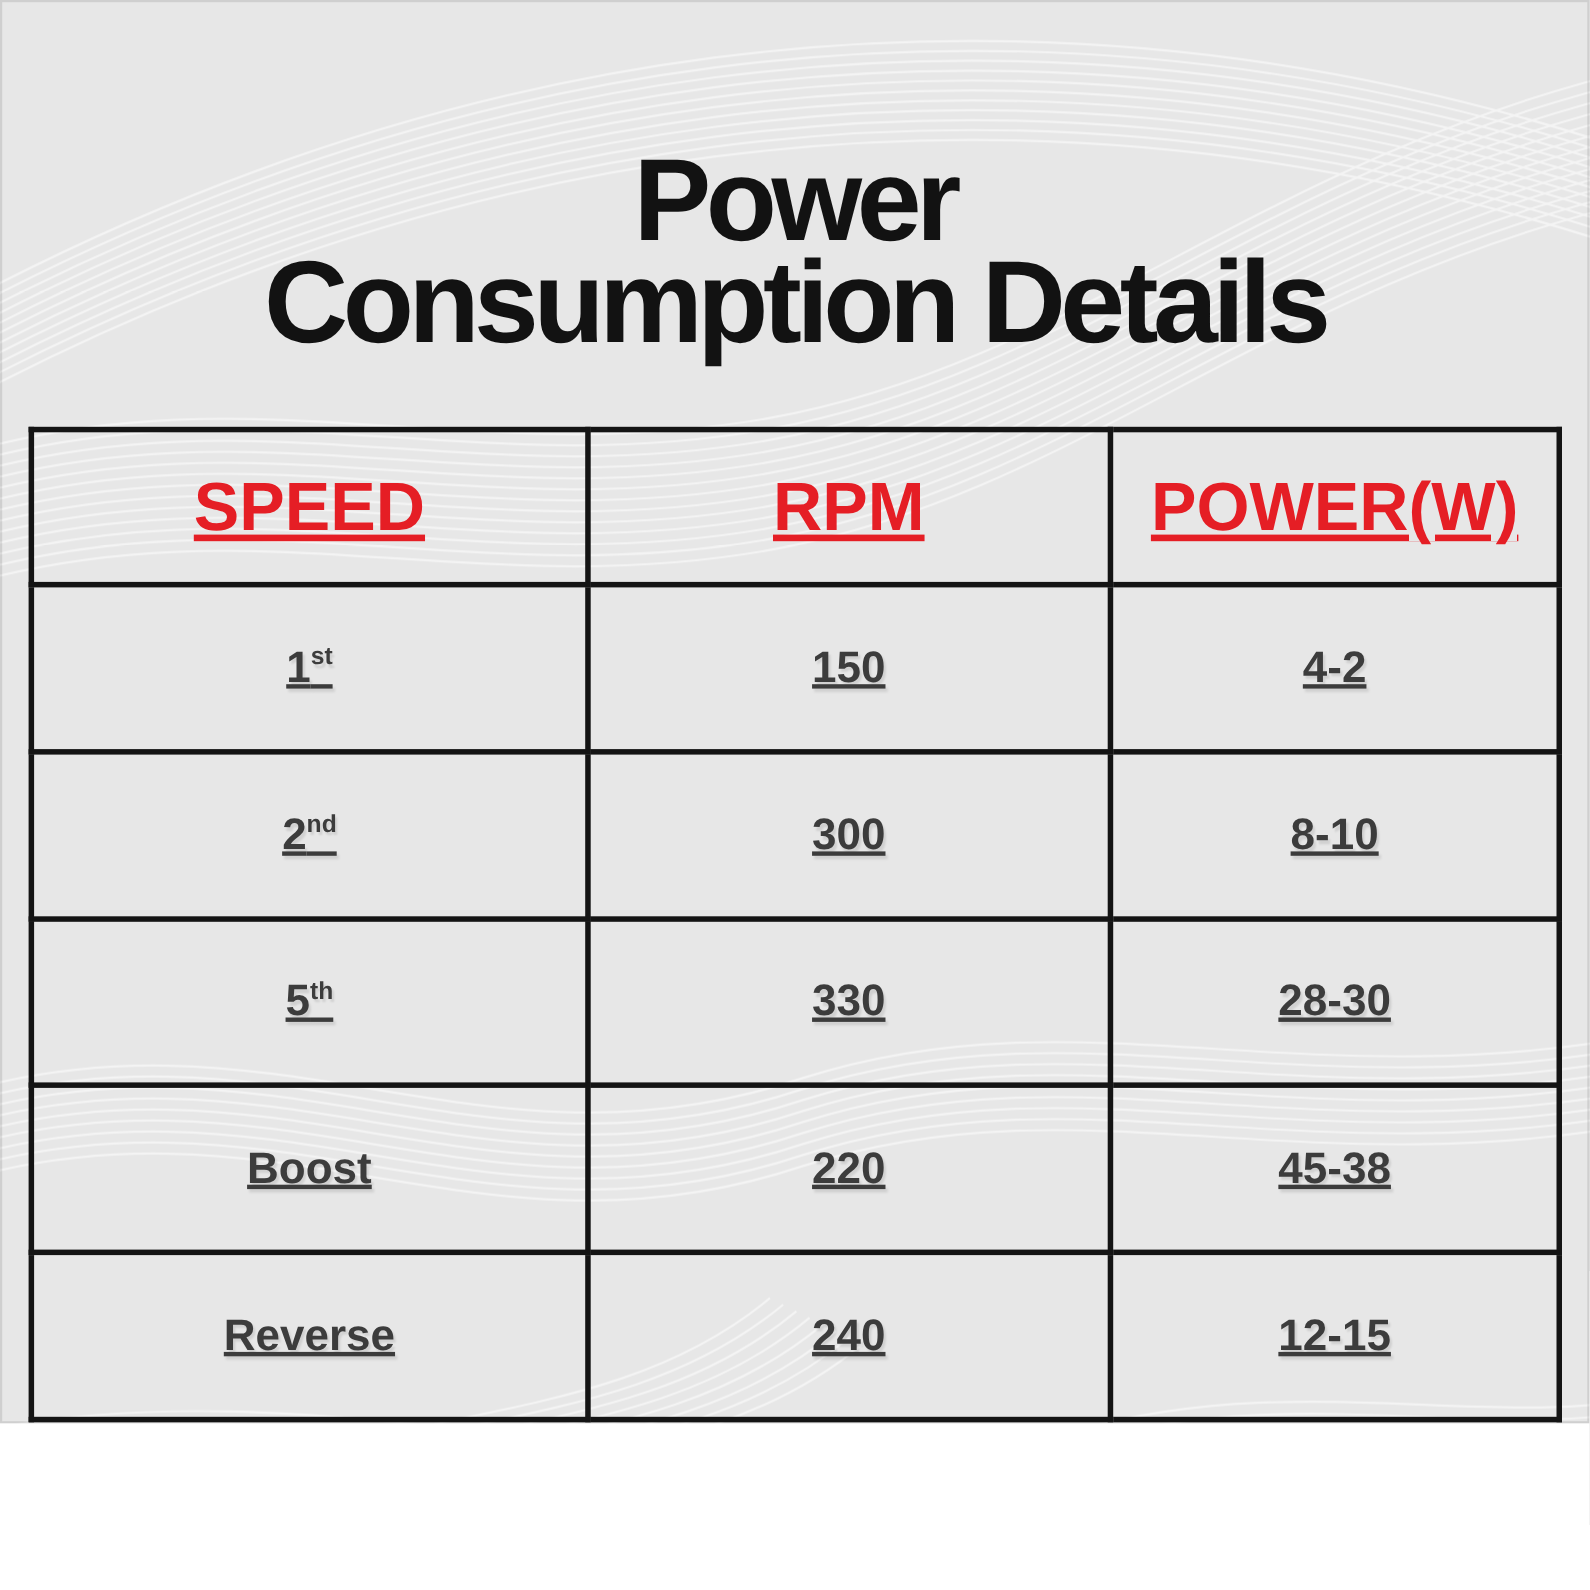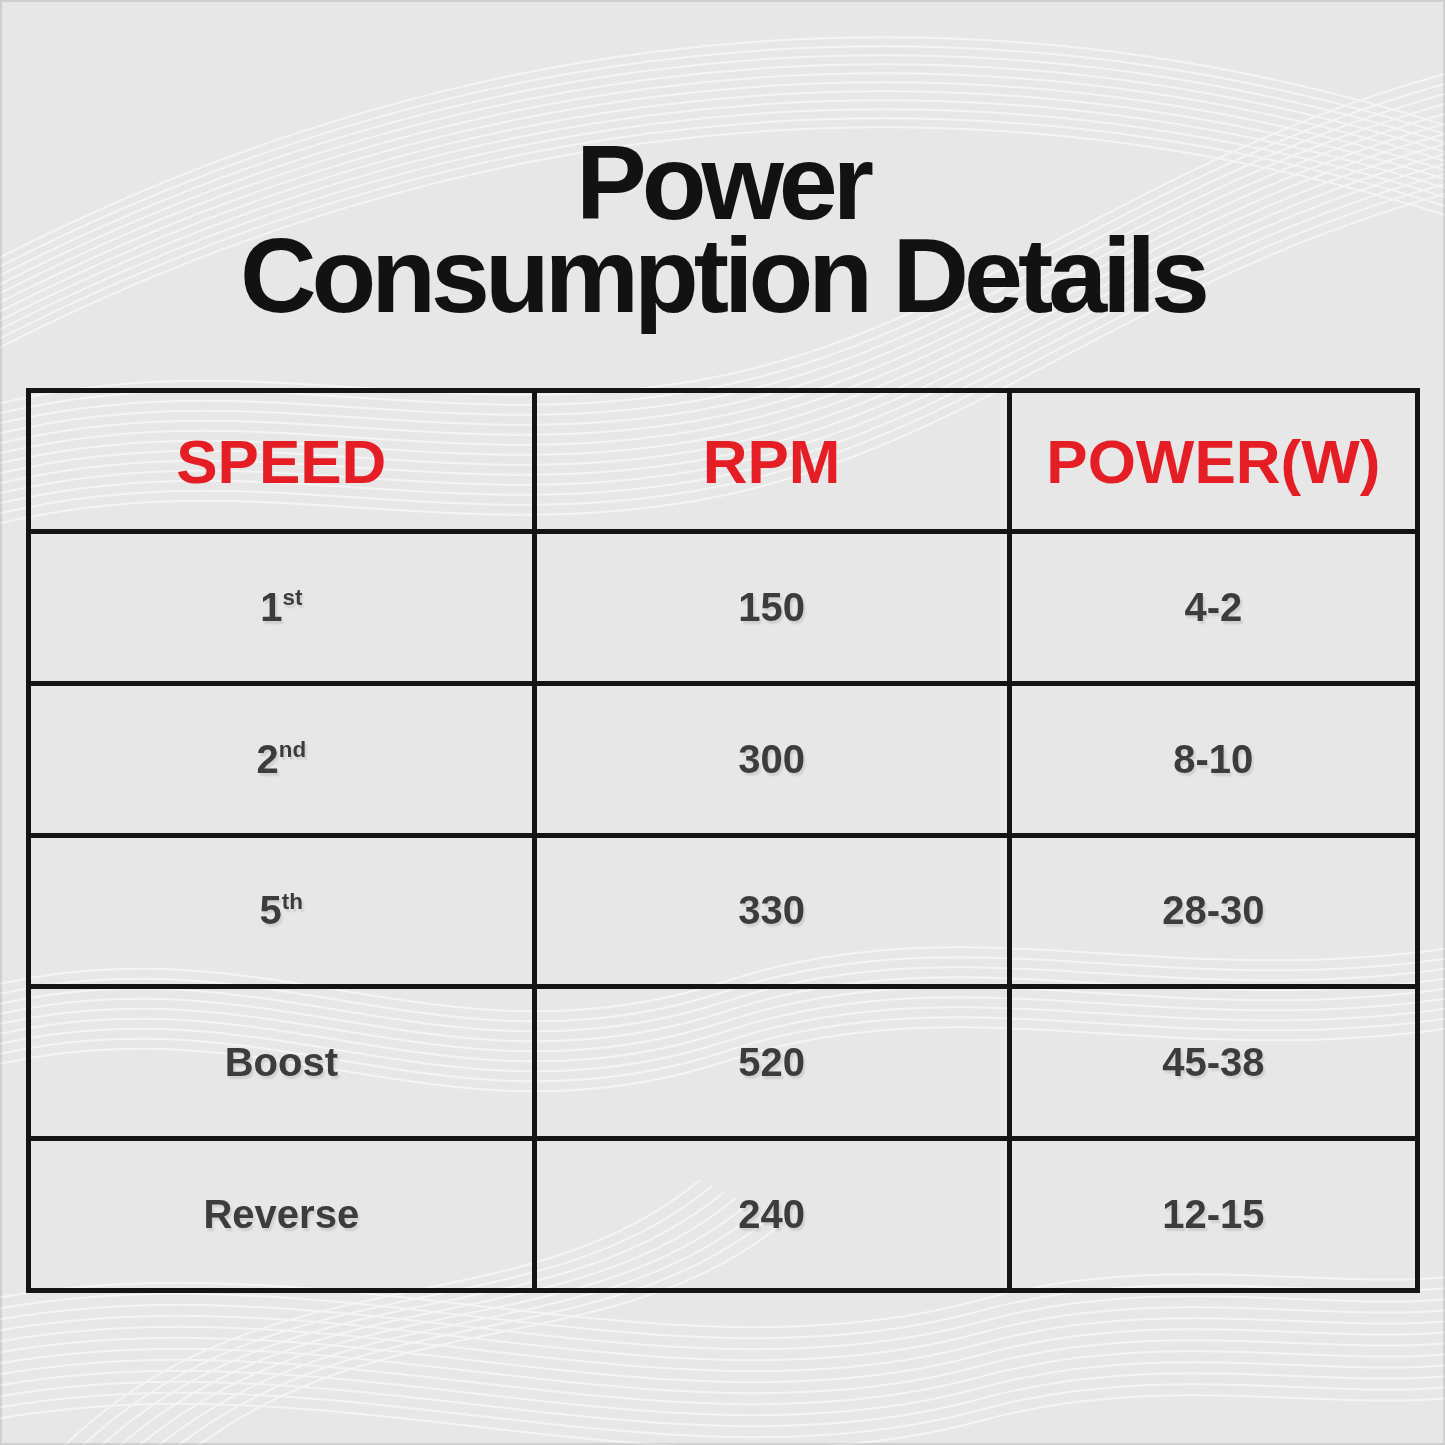"Power" .canvas { height: 1445px -> 1294px }
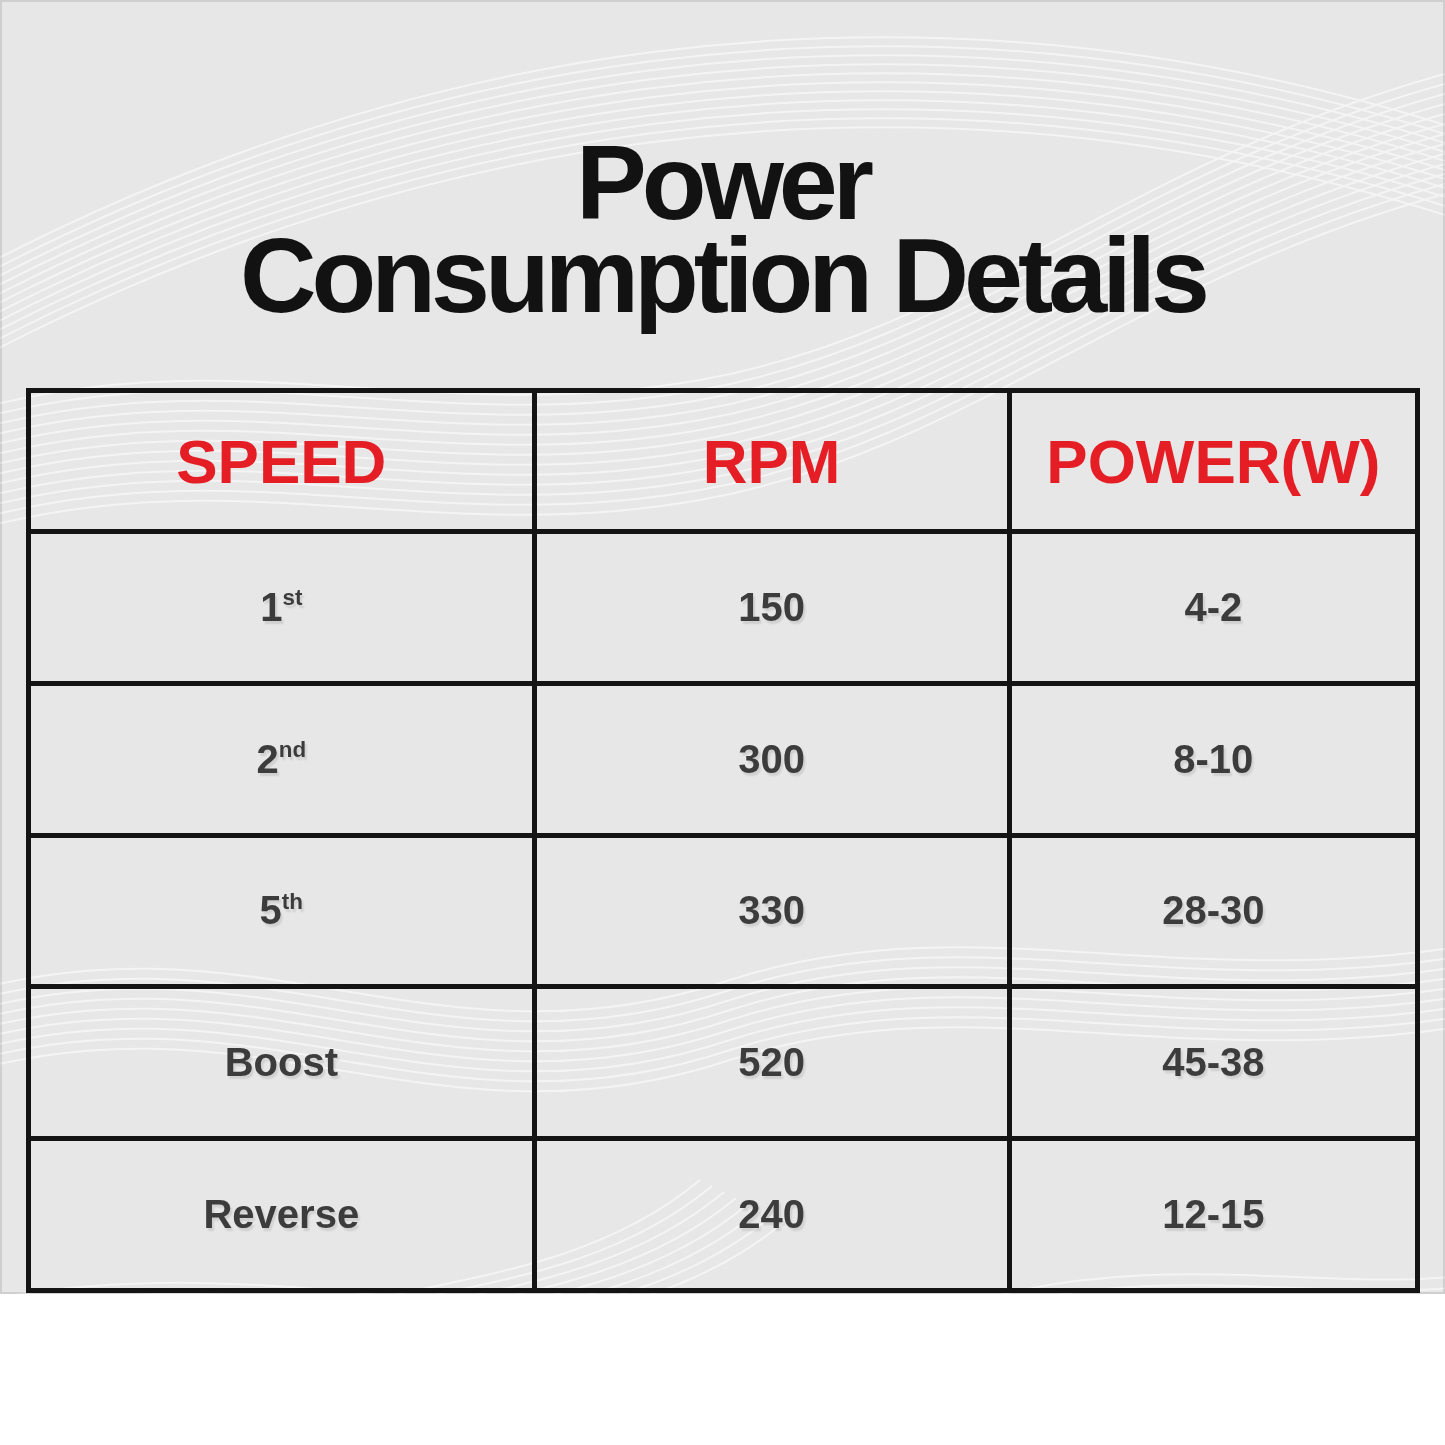"SPEED" table.spec th, table.spec td { text-decoration: none -> underline }
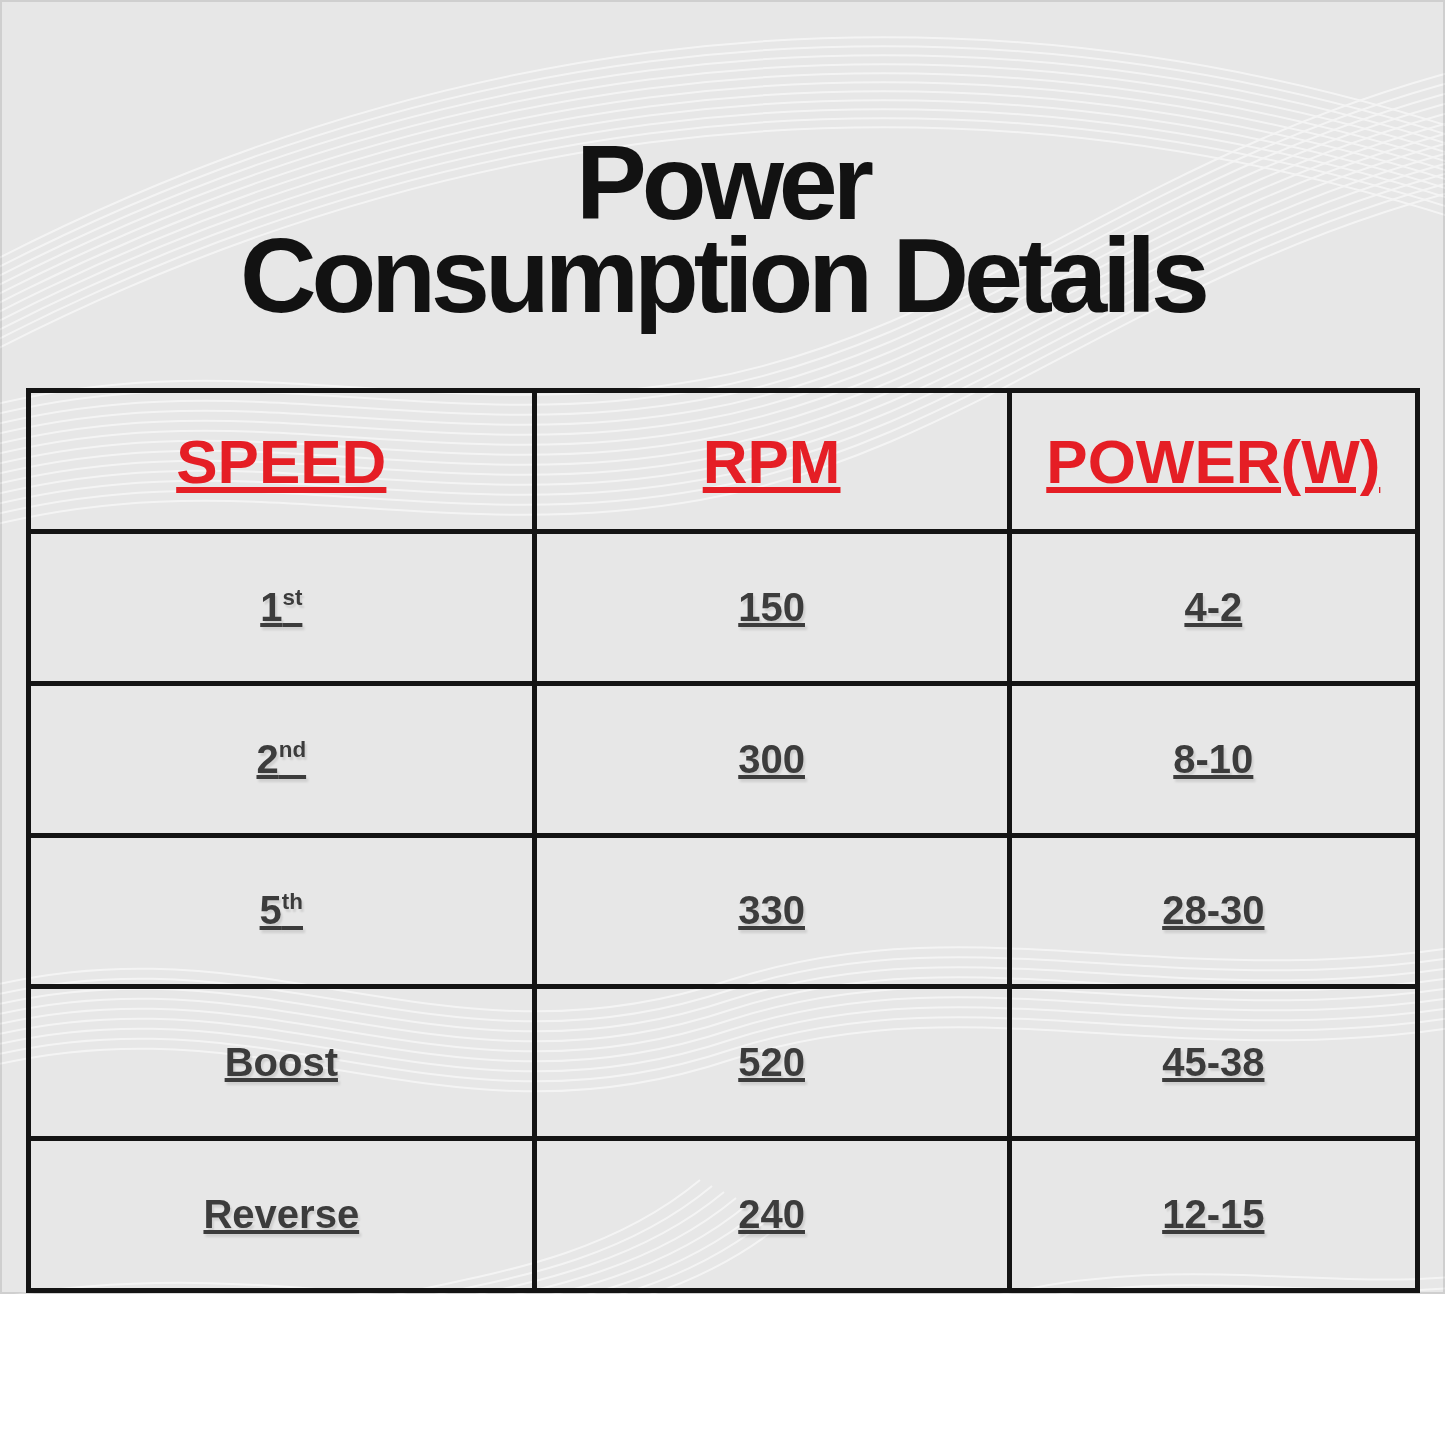"520" td.cell { text: 520 -> 220 }
